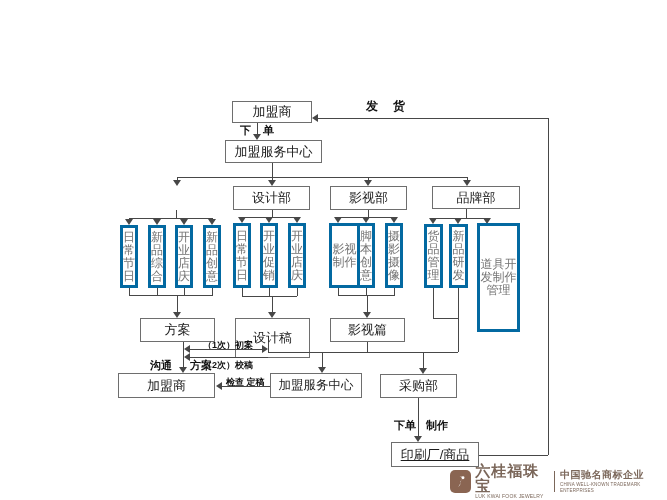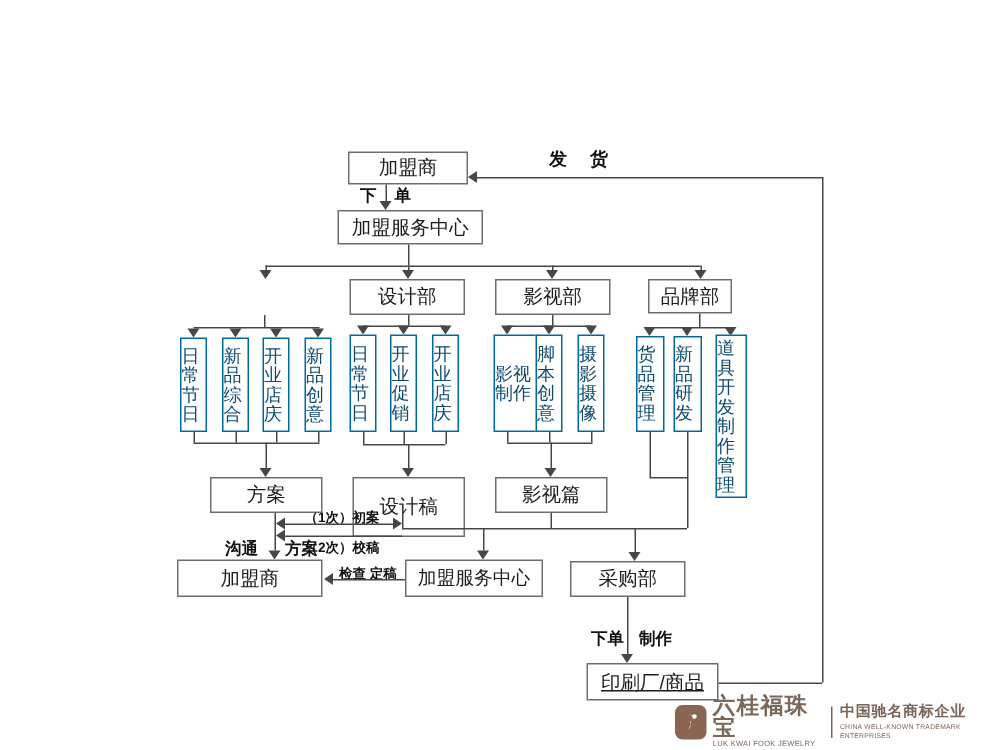"发 货" div.lb { font-family: none -> Liberation Serif, serif }
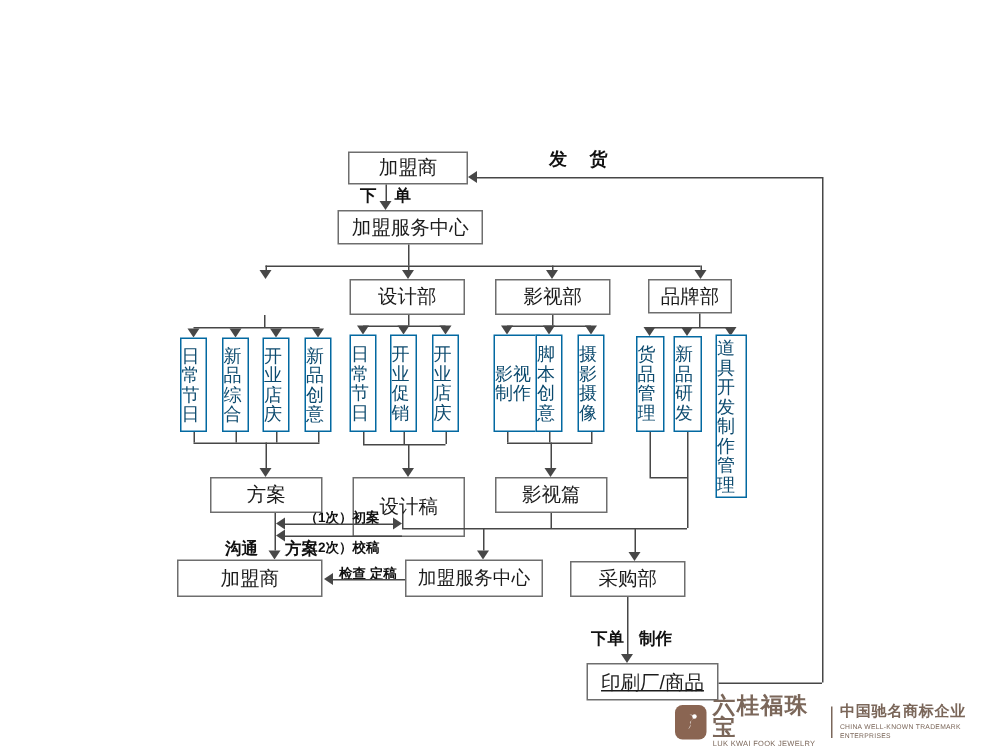"品牌部" div.box { width: 56px -> 88px }
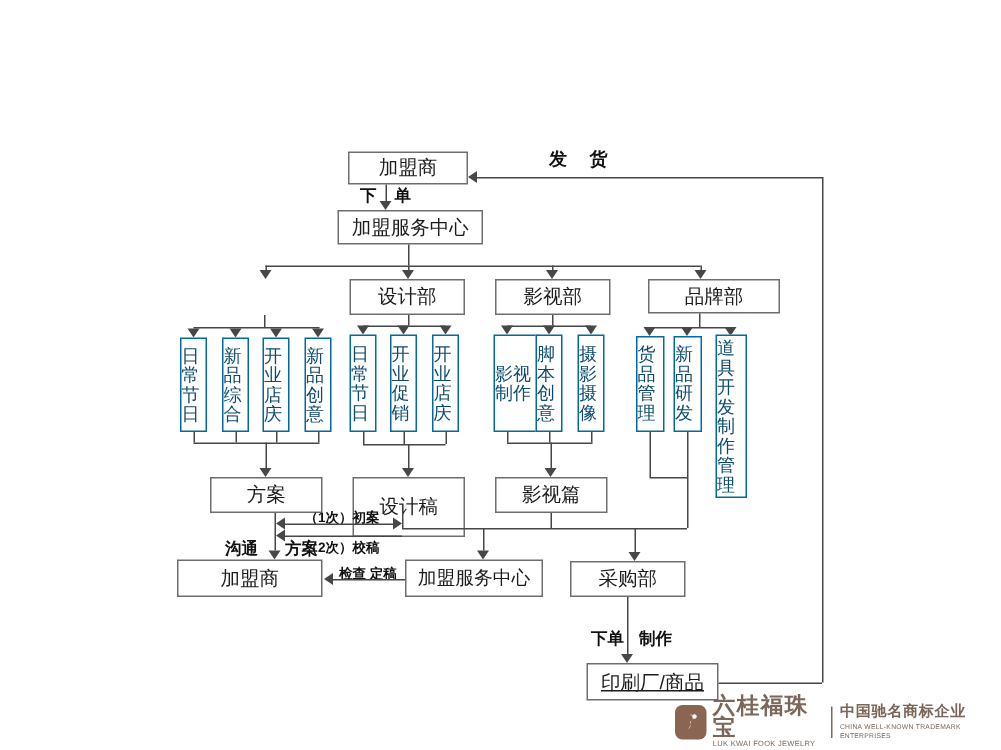"日常节日" .vbox { border: 1px solid #0369a1 -> 3px solid #0369a1; color: #0c4a6e -> #737373; text-align: left -> center }
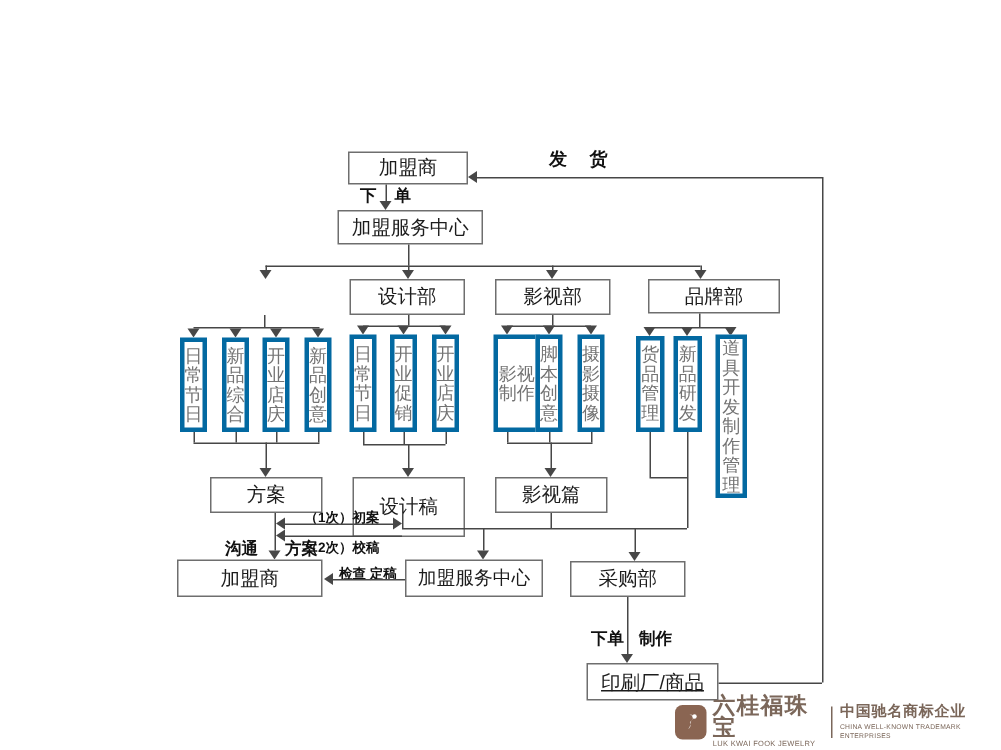"道具开发制作管理" div.vbox { width: 21px -> 43px }
